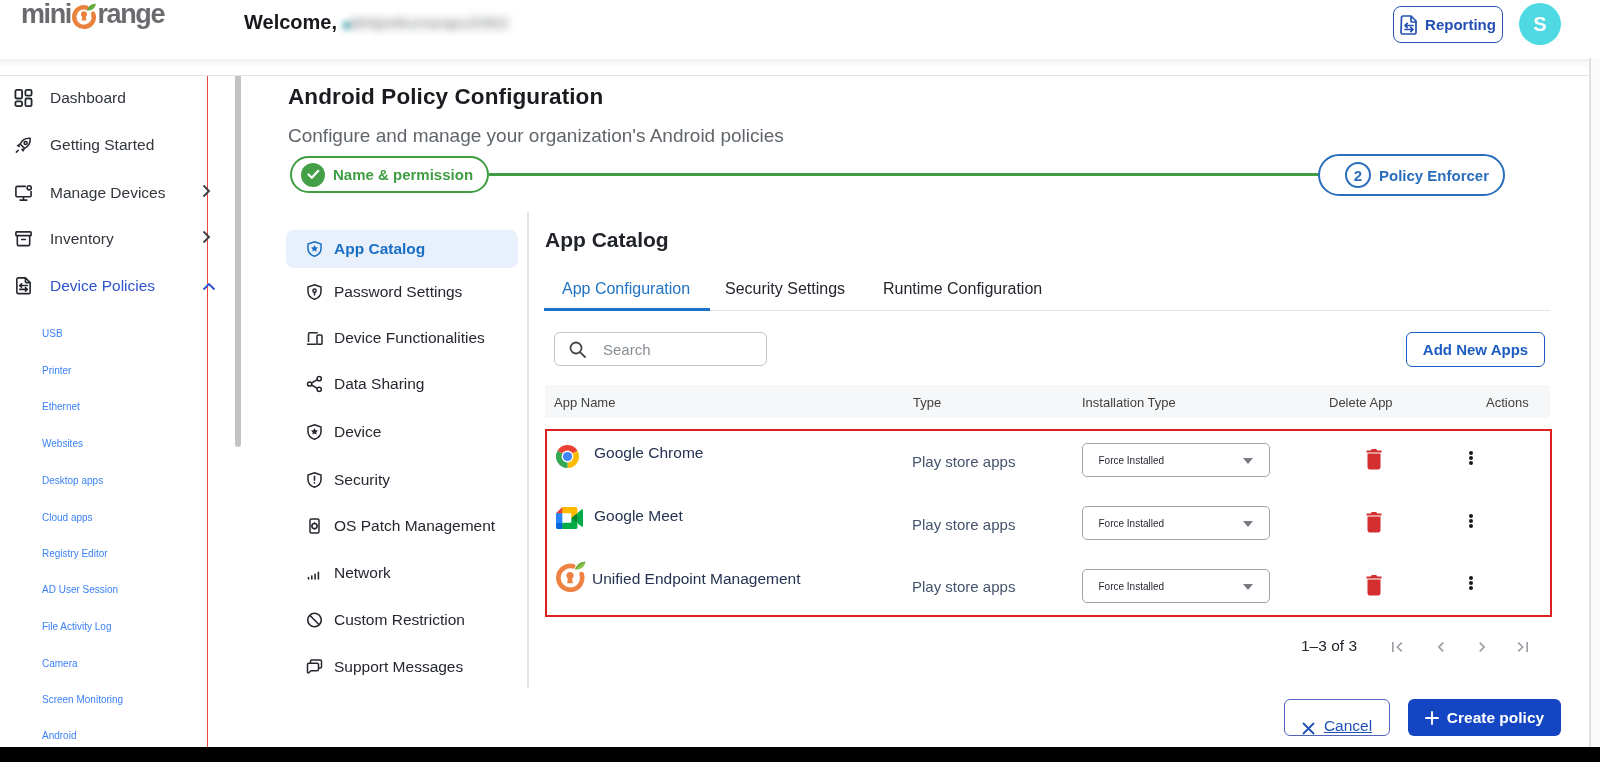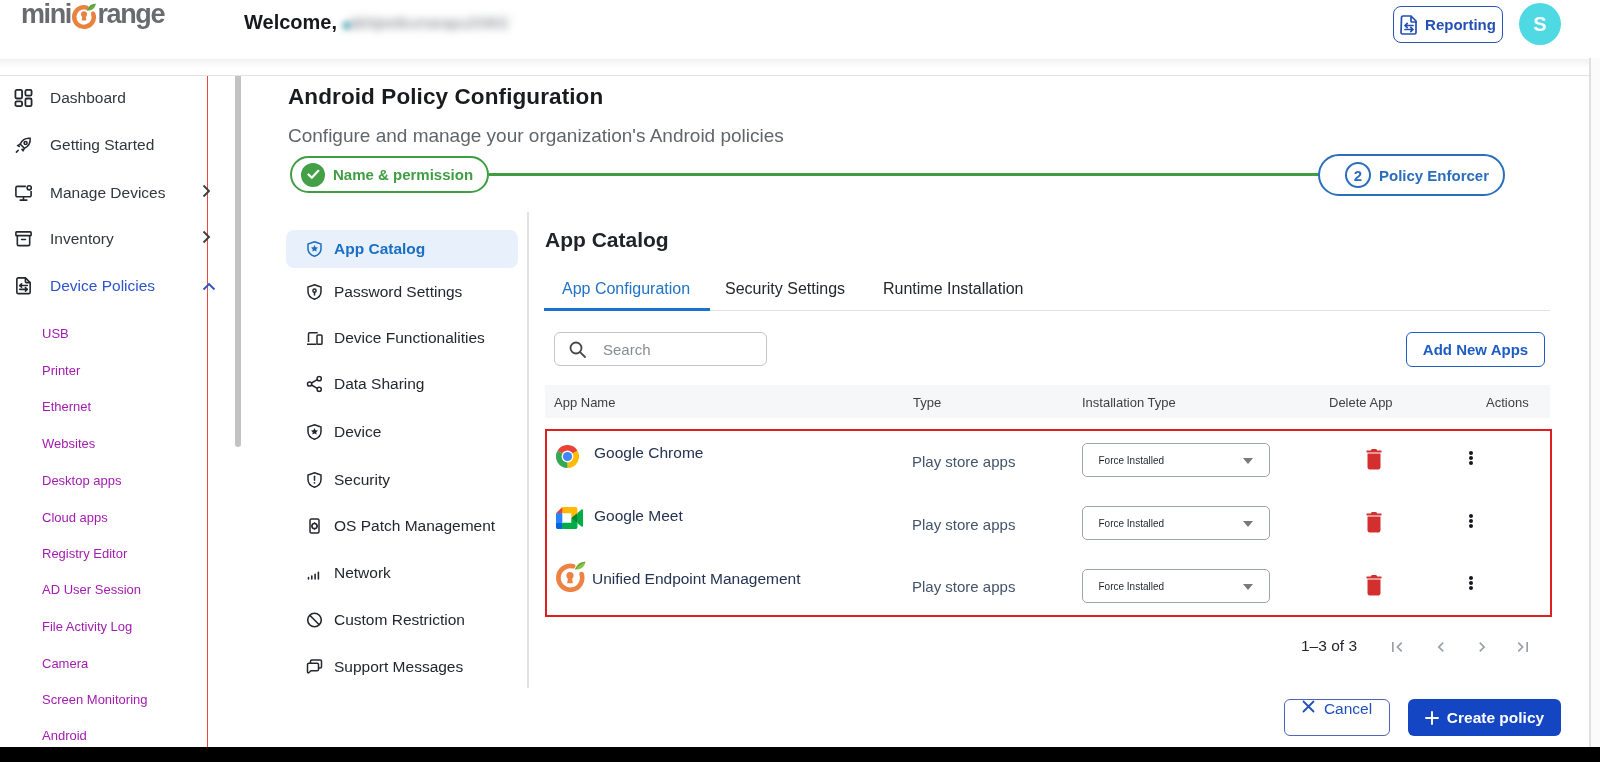"Runtime Installation" div.tab { text: Installation -> Configuration }
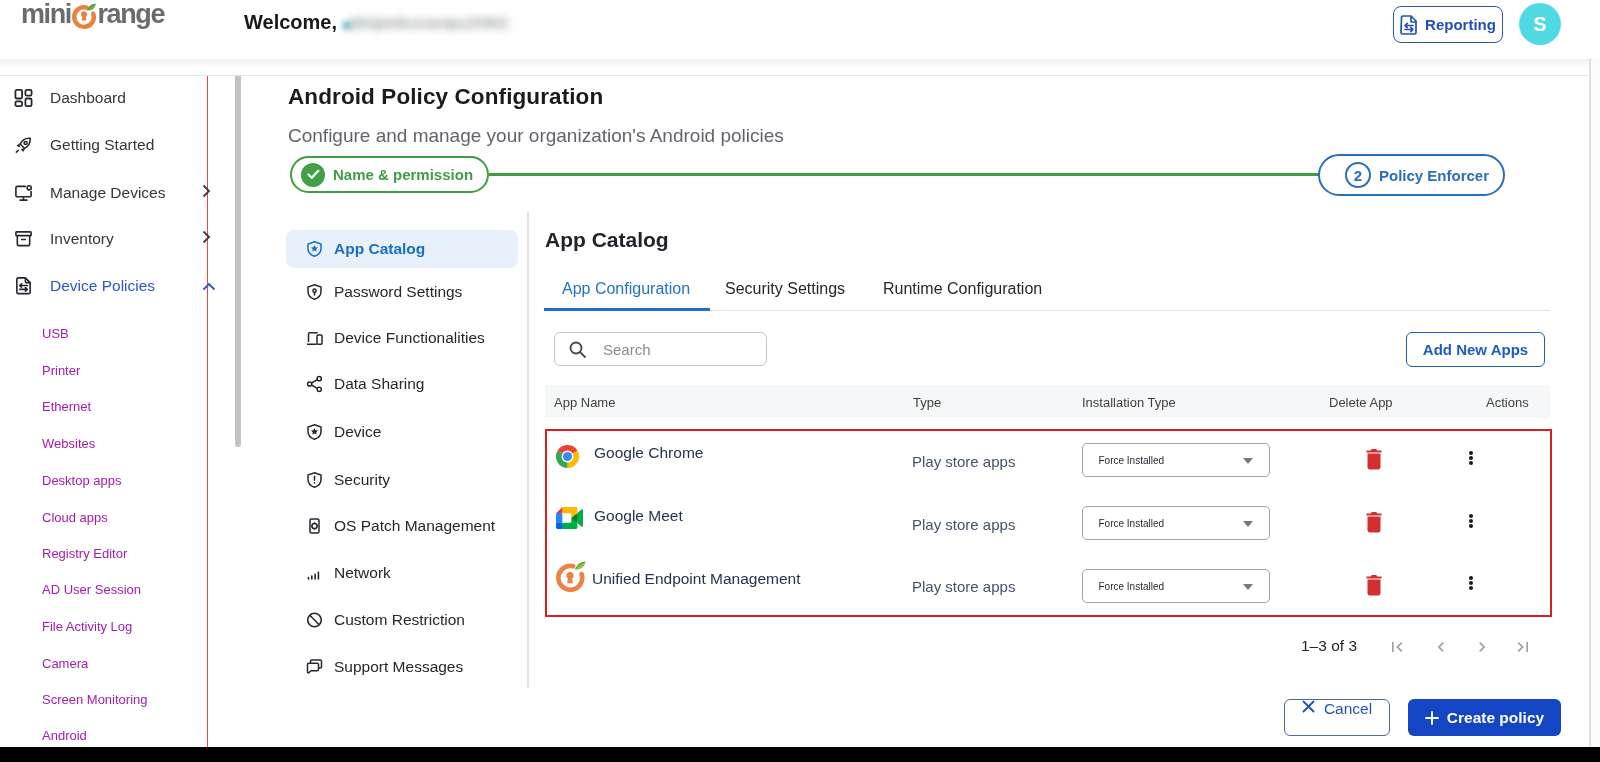"USB" .sitem { color: #a21caf -> #3b82f6; font-size: 13px -> 10px }
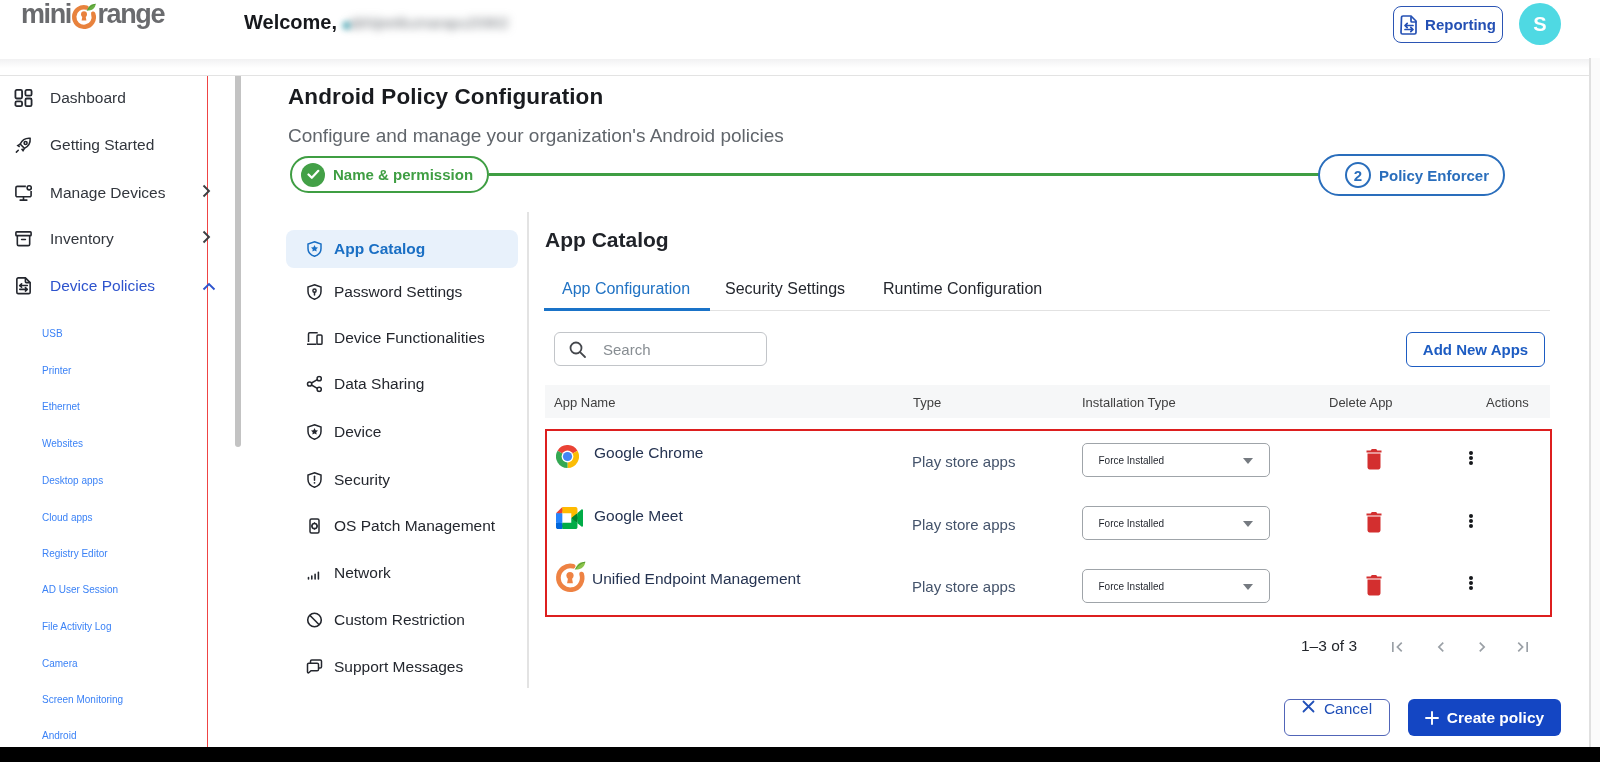"Cancel" #btn-cancel { align-items: flex-start -> flex-end; text-decoration: none -> underline }
